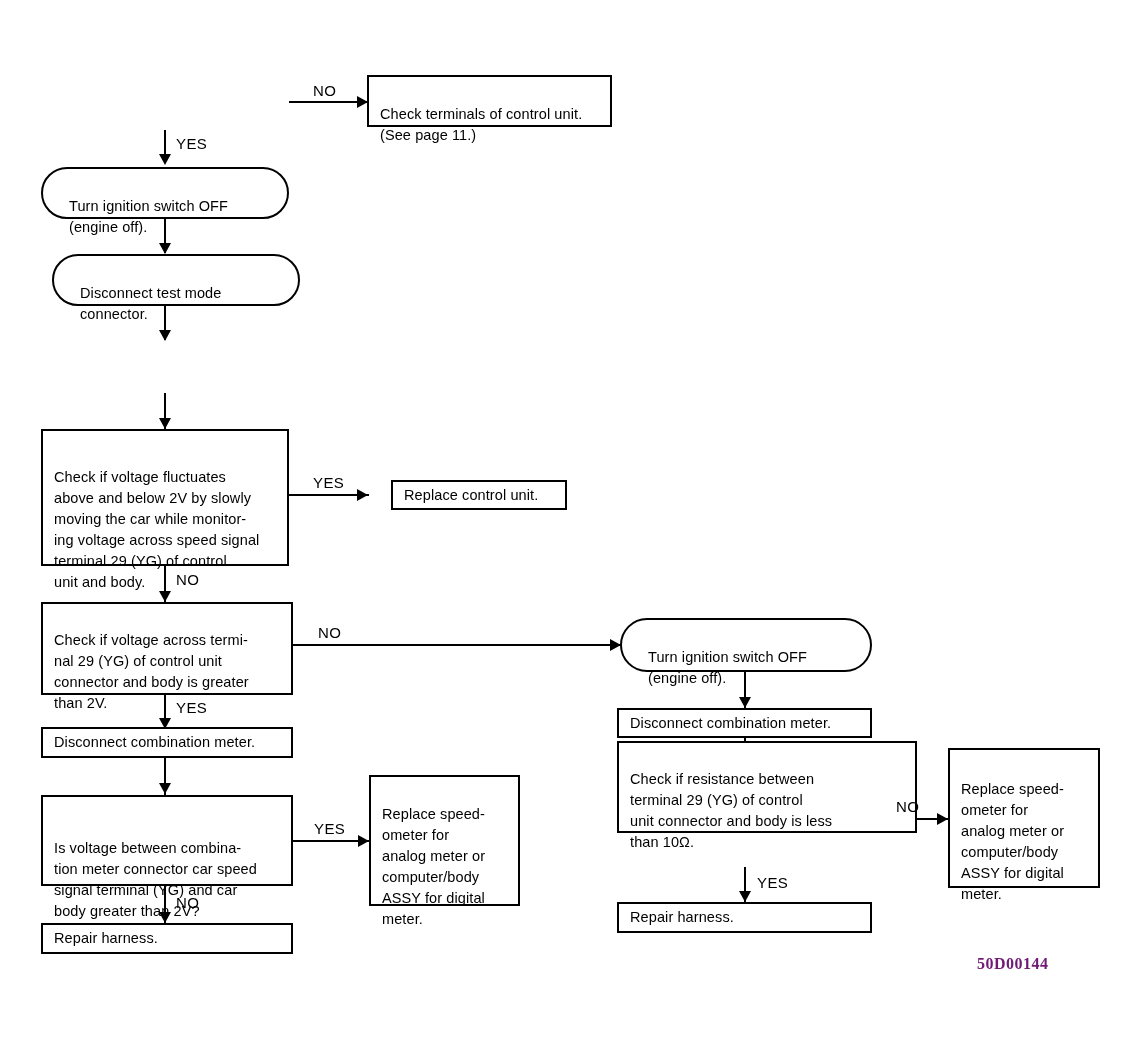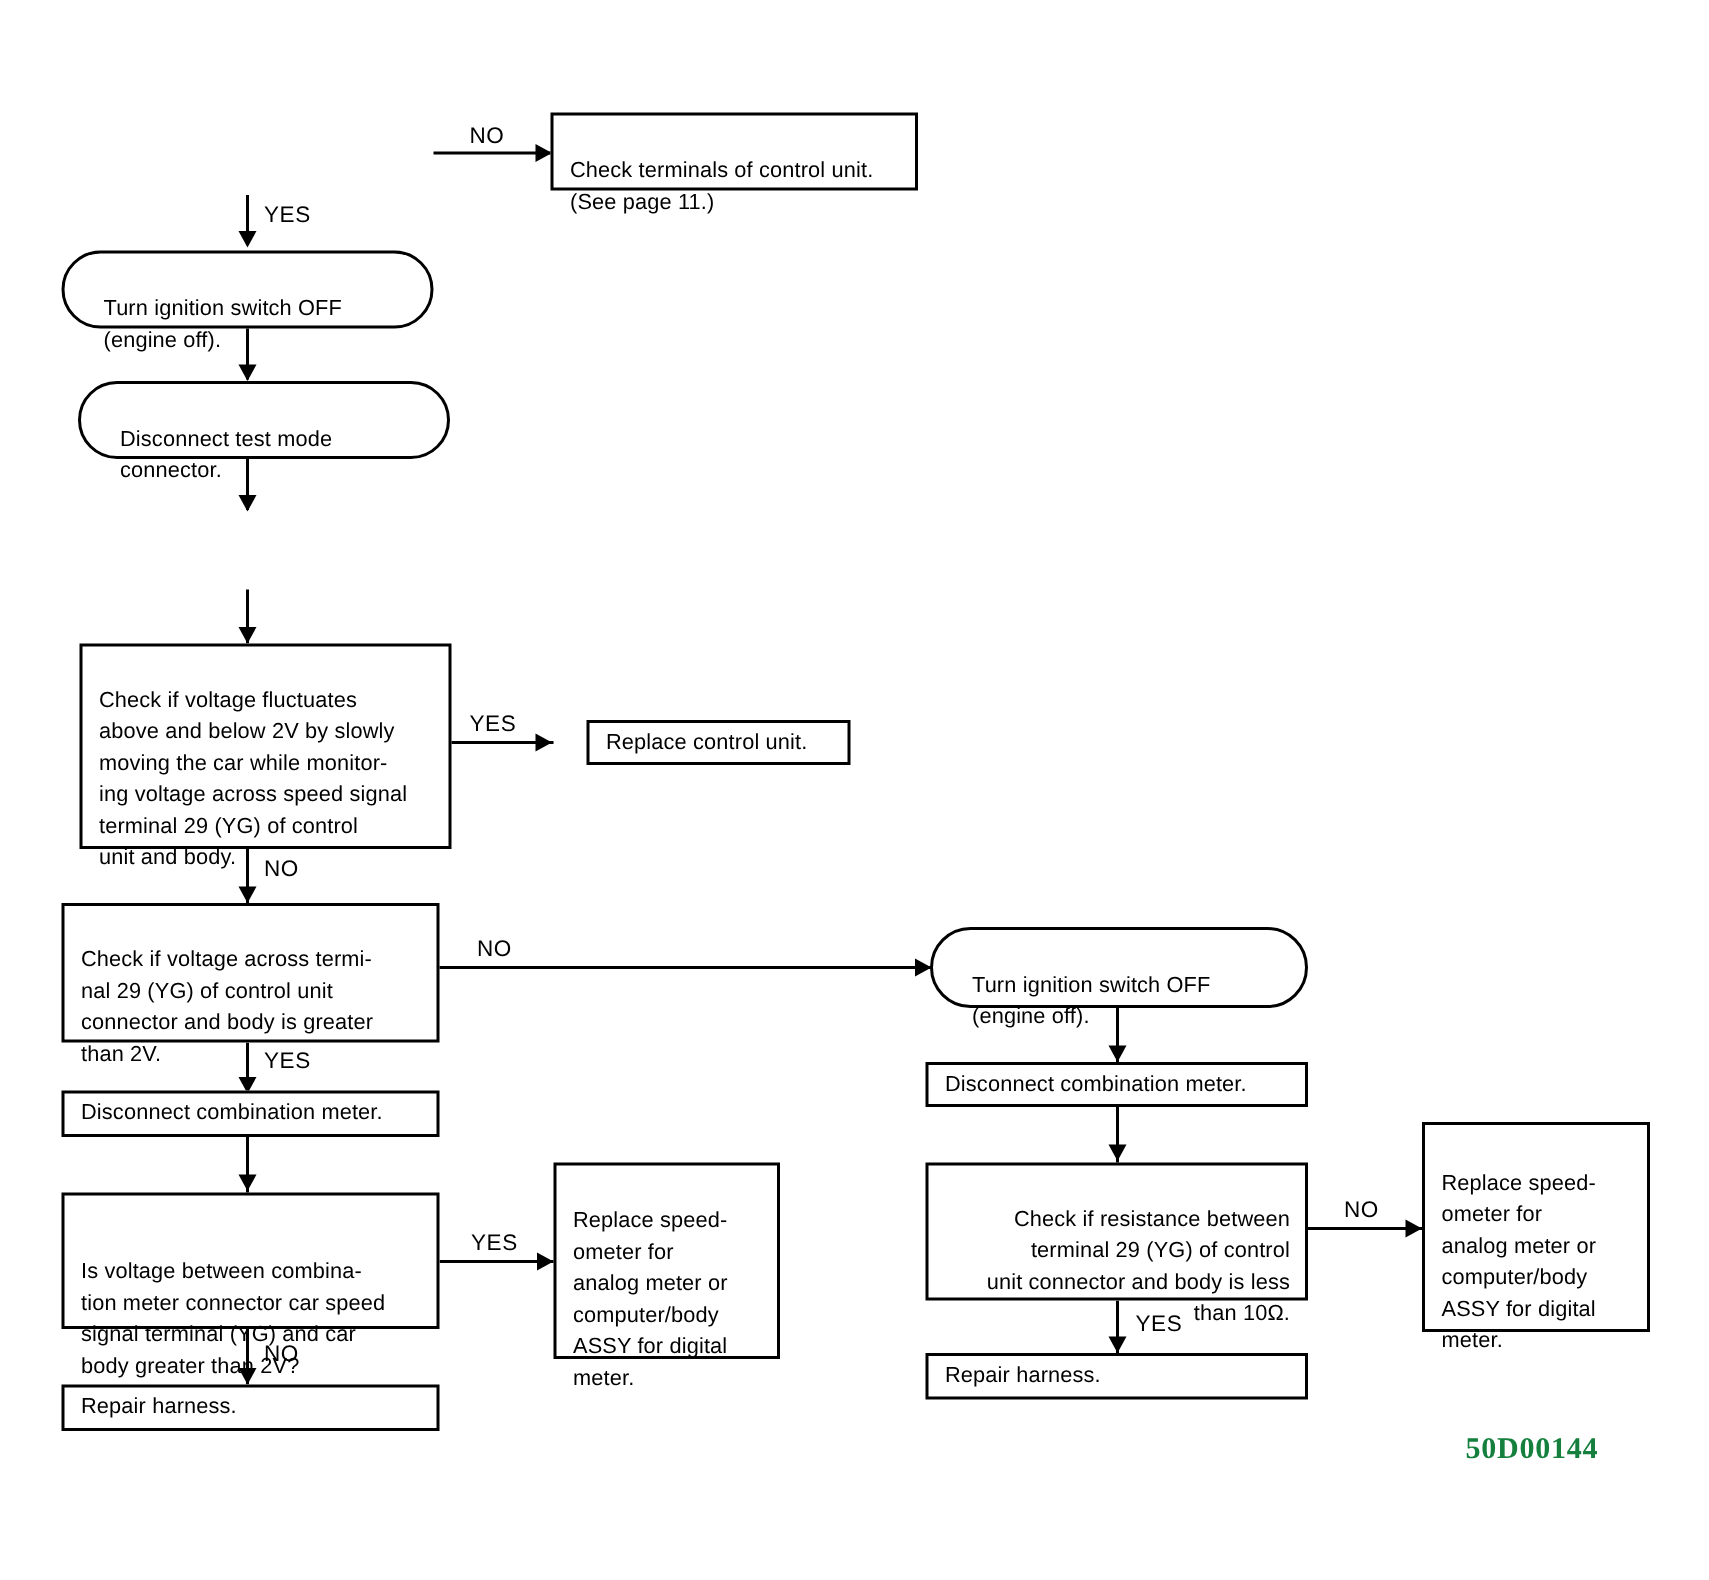"Check if voltage fluctuates" div.node { margin-left: 12px -> none; padding-top: 5px -> 15px }
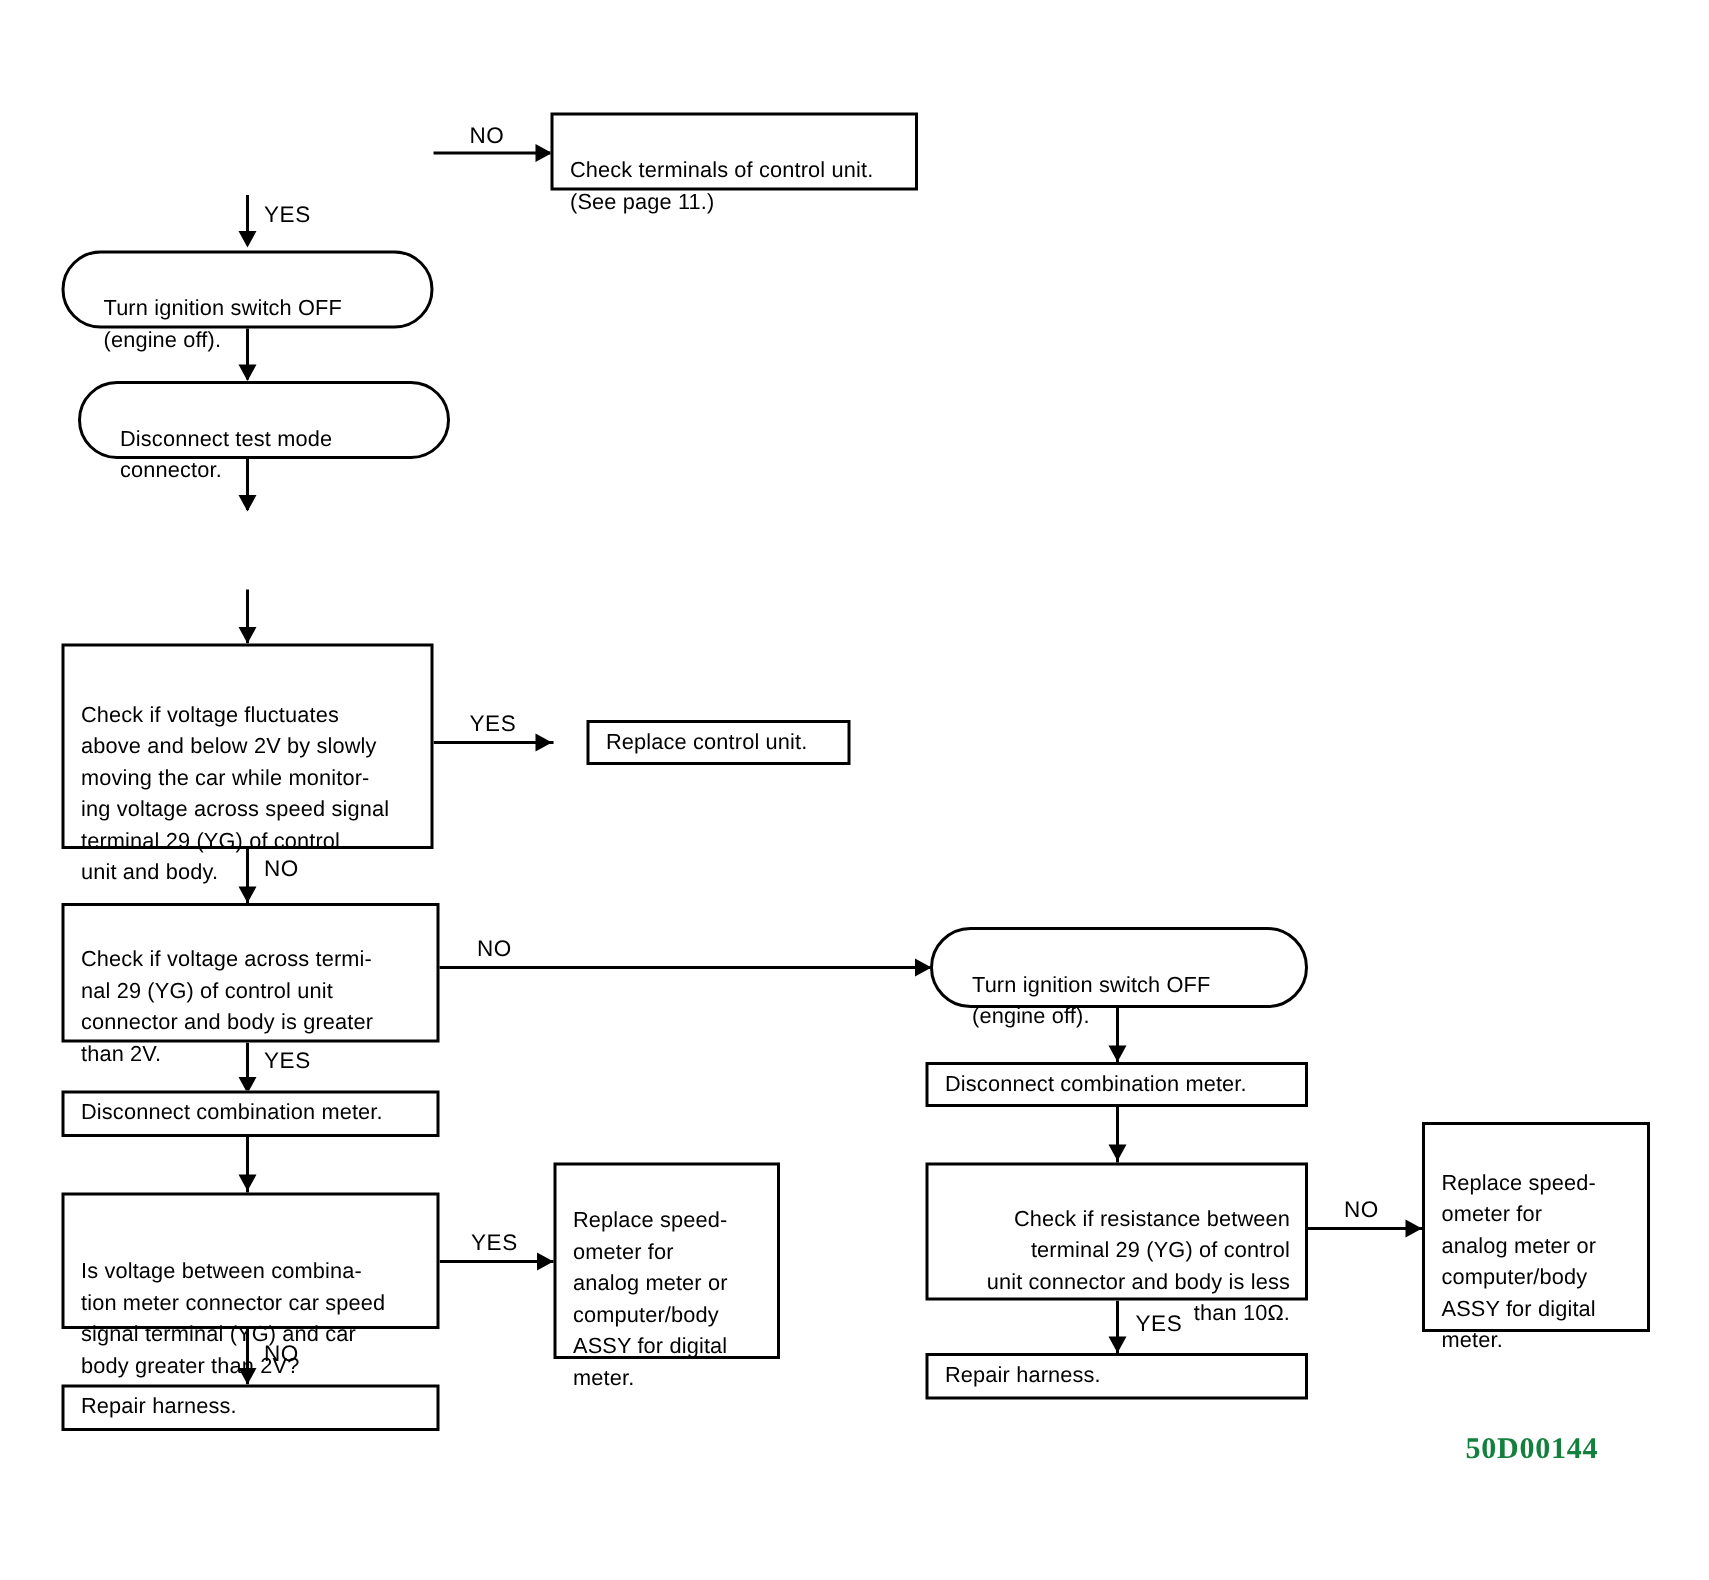"Check if resistance between" div.node { text-align: right -> none; top: 775px -> 741px; width: 255px -> 300px }
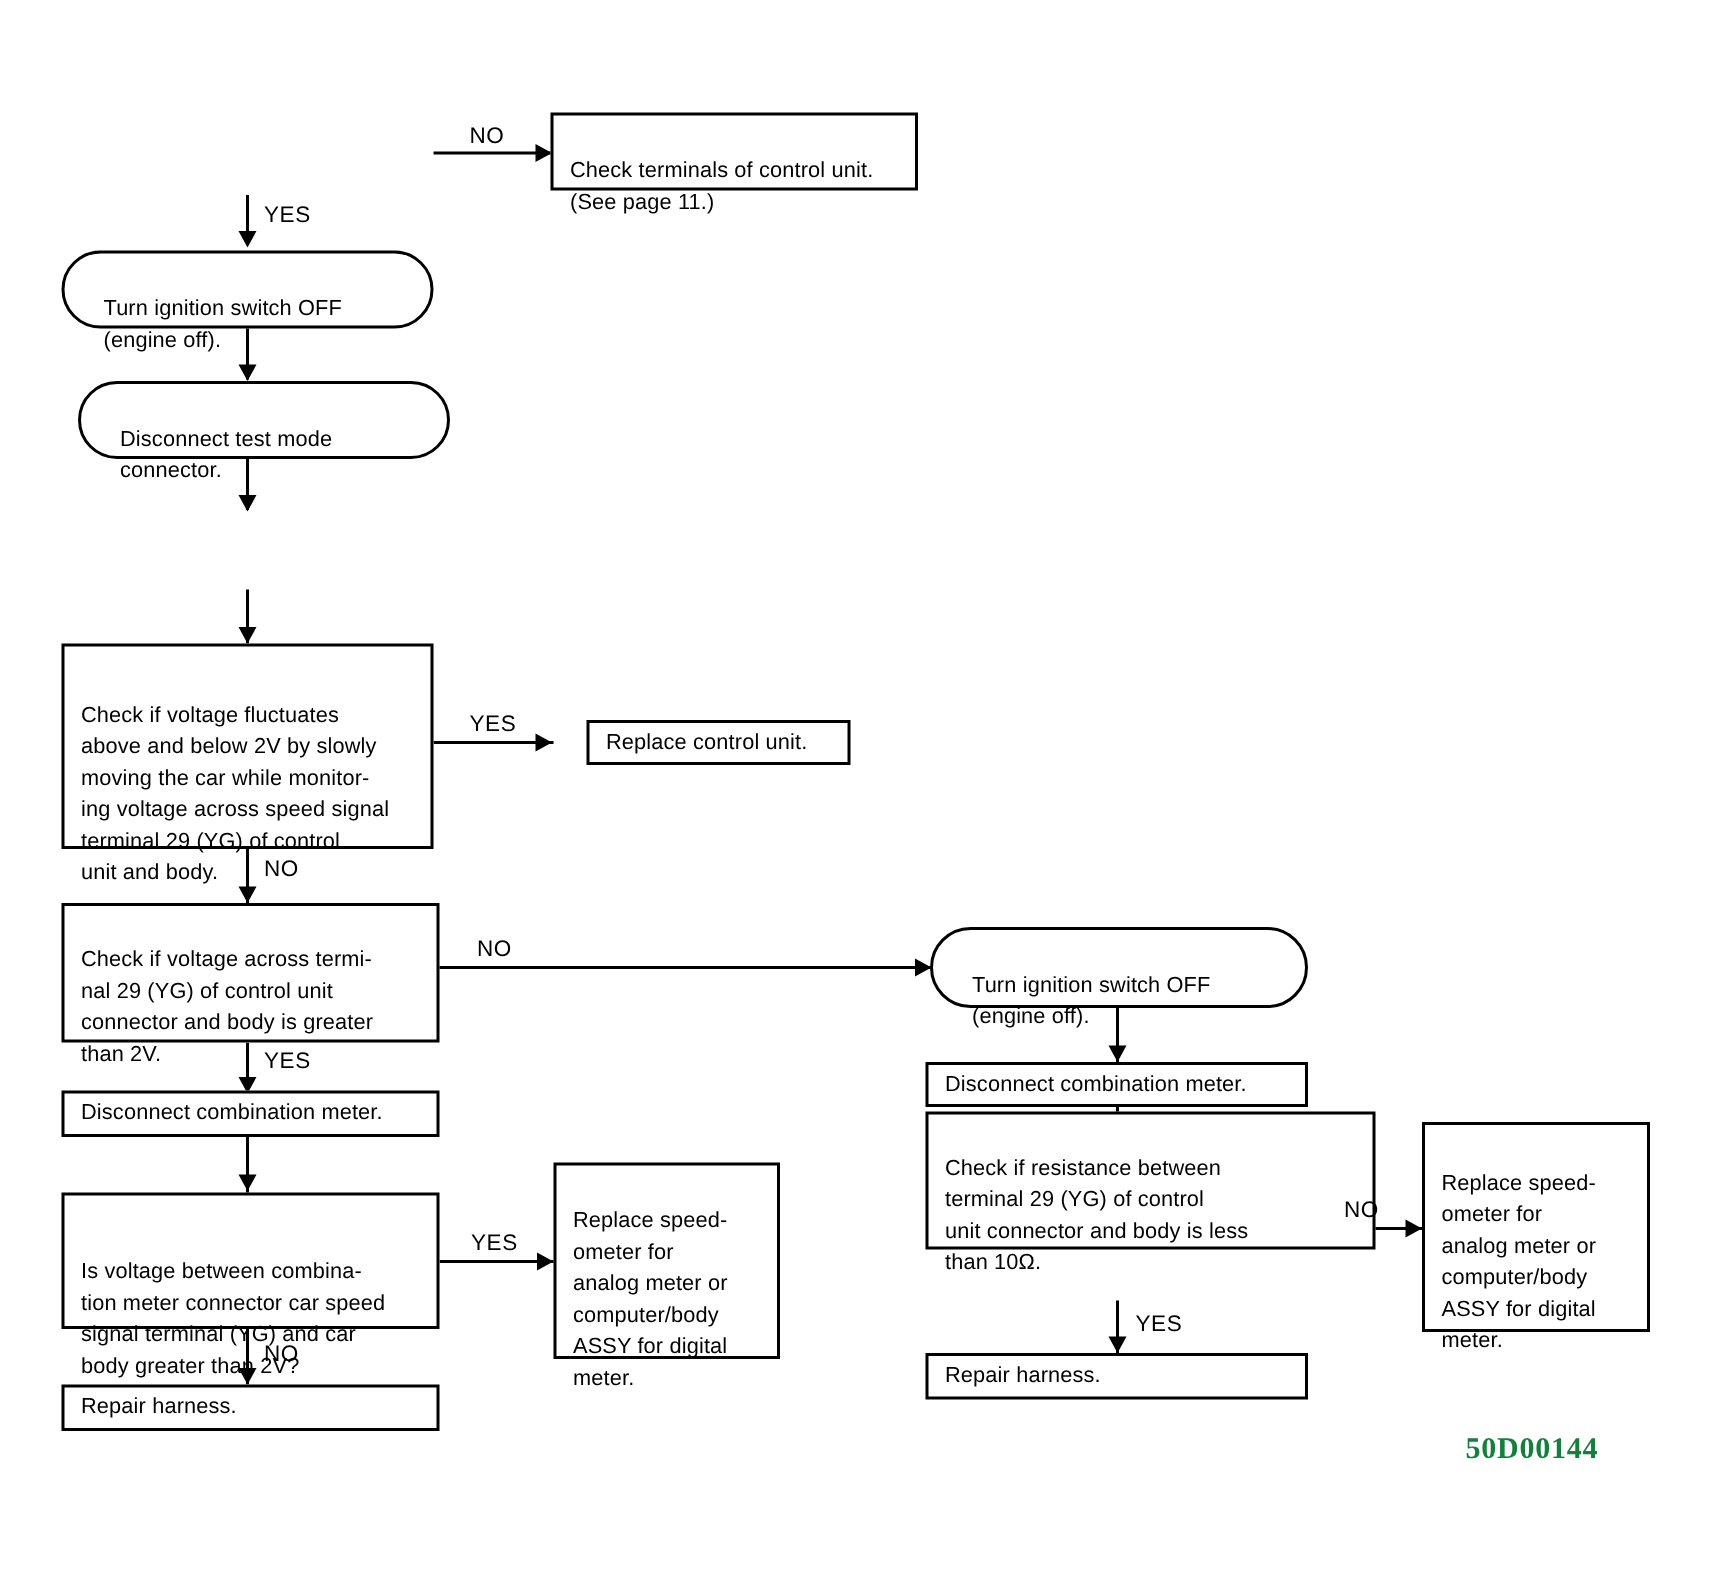"50D00144" .figcode { color: #15803d -> #701a75; font-size: 20px -> 16px }
